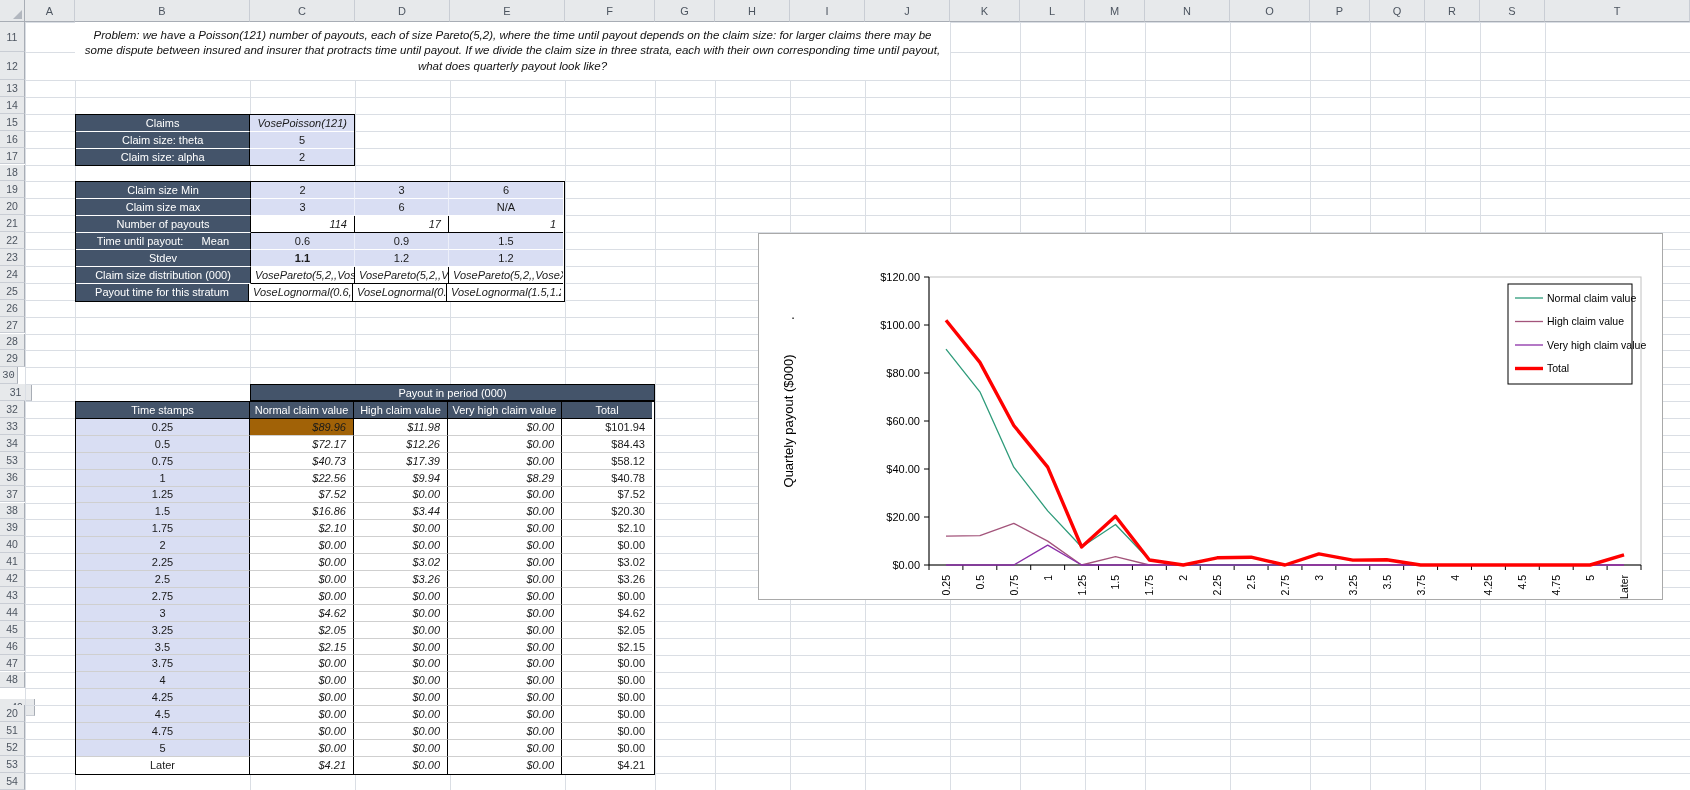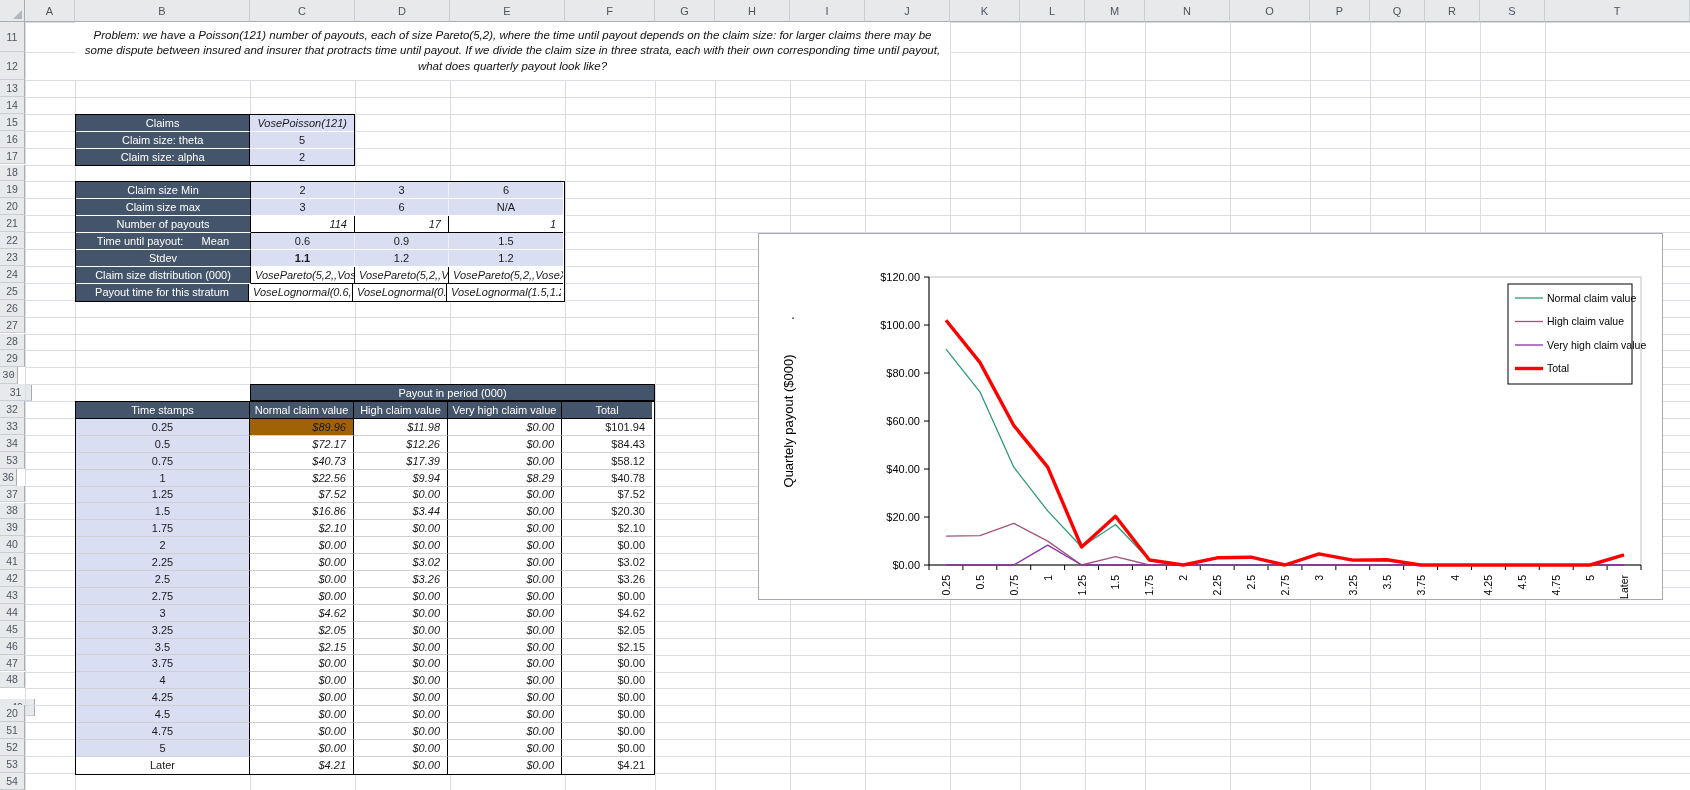"36" div.rowheader { width: 17px -> 25px }
